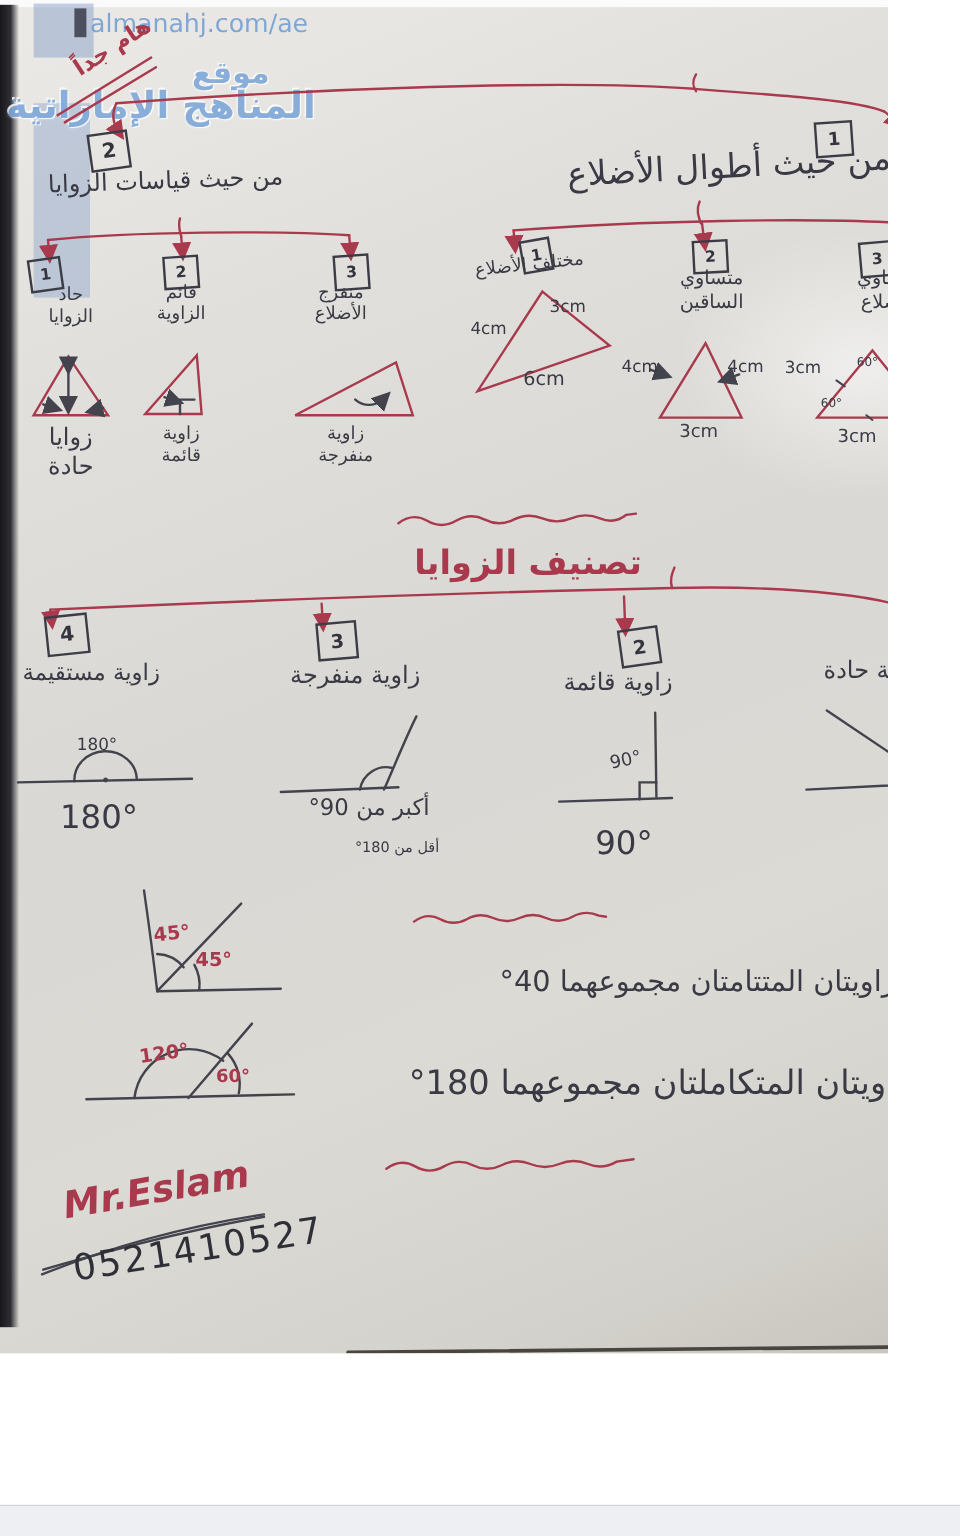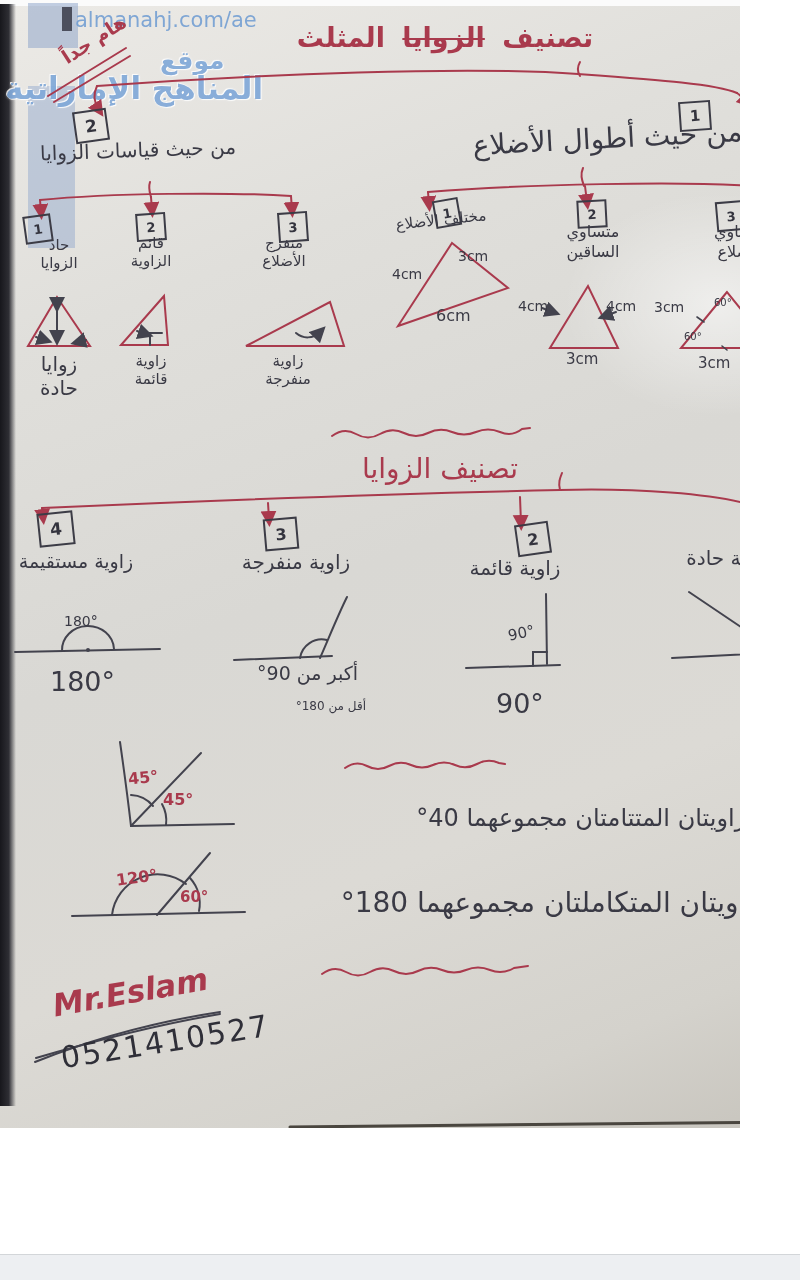"تصنيف الزوايا المثلث" div.lbl { html: <div> <span>تصنيف</span> <span>الزوايا</span> <span>المثلث</span> </div> -> none }
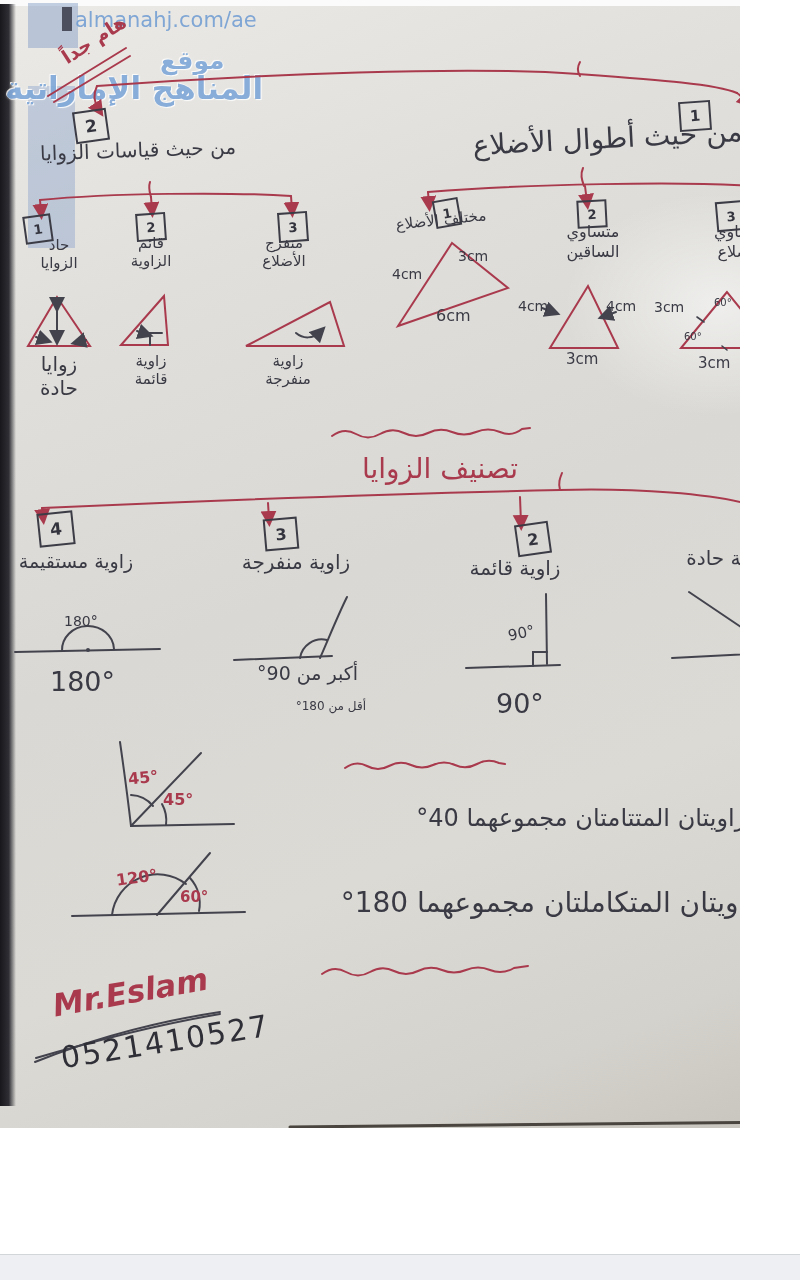"تصنيف الزوايا" div.lbl { font-weight: normal -> bold }
